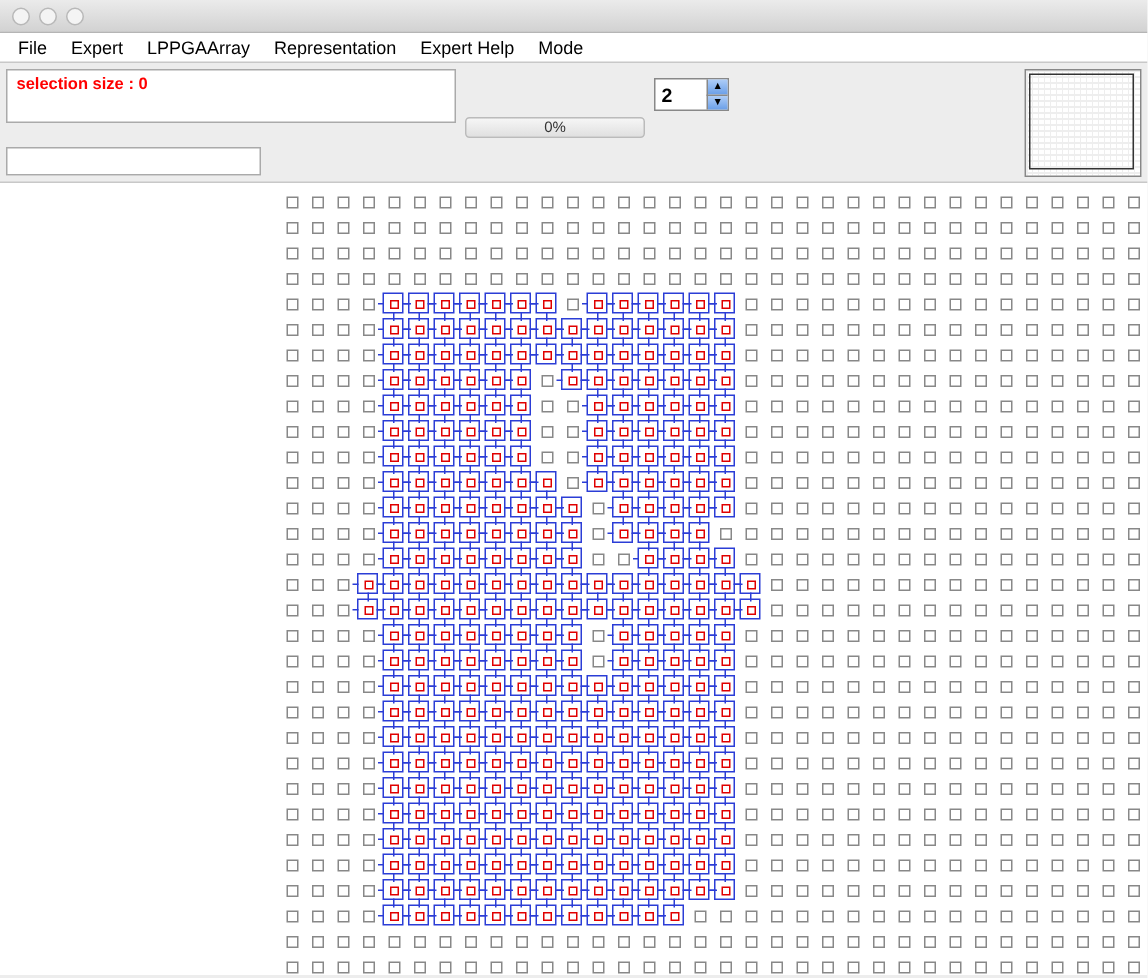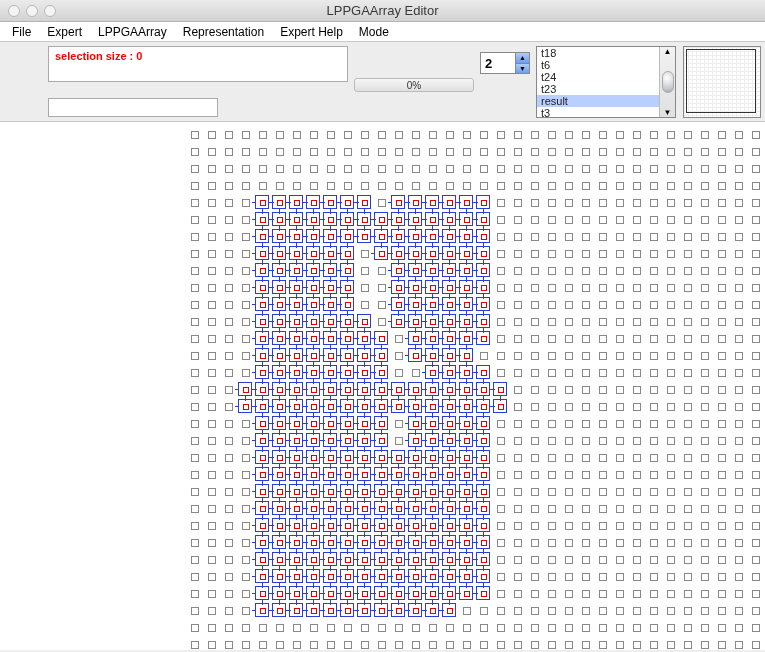"LPPGAArray Editor" div.title { html: <div>LPPGAArray Editor</div> -> none }
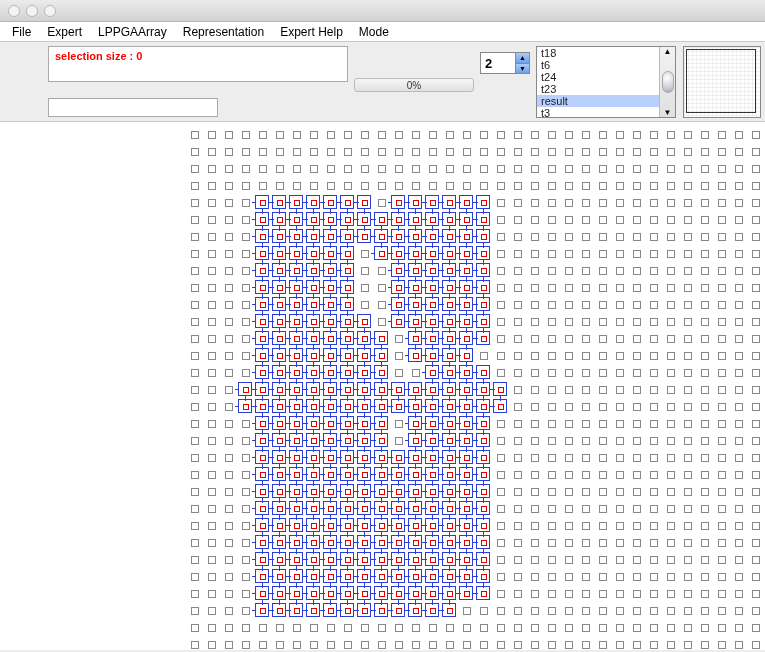"selection size : 0" .col1 { margin-left: 44px -> none }
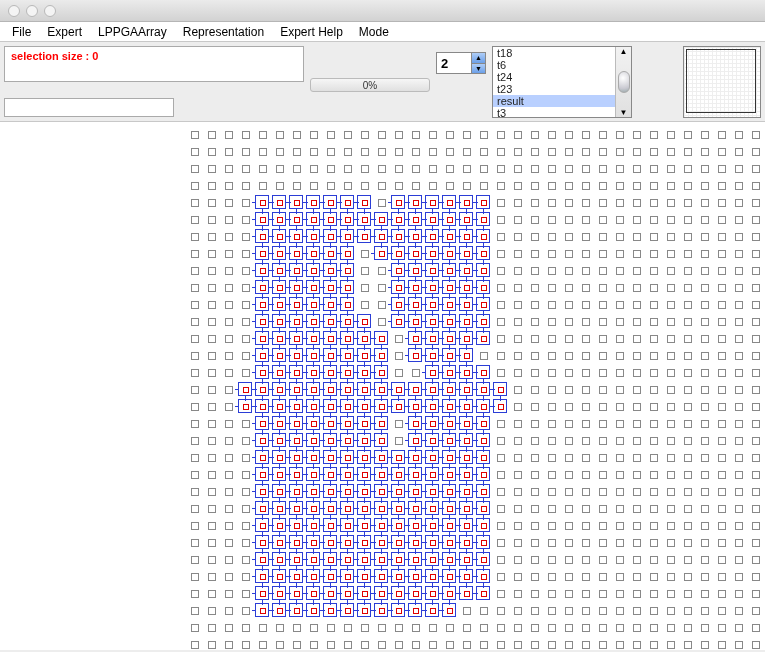"t18" div.listbox { html: <div> <div>t18</div> <div>t6</div> <div>t24</div> <div>t23</div> <div>result</div> <div>t3</div> <div> <div>▲</div> <div></div> <div>▼</div> </div> </div> -> none }
